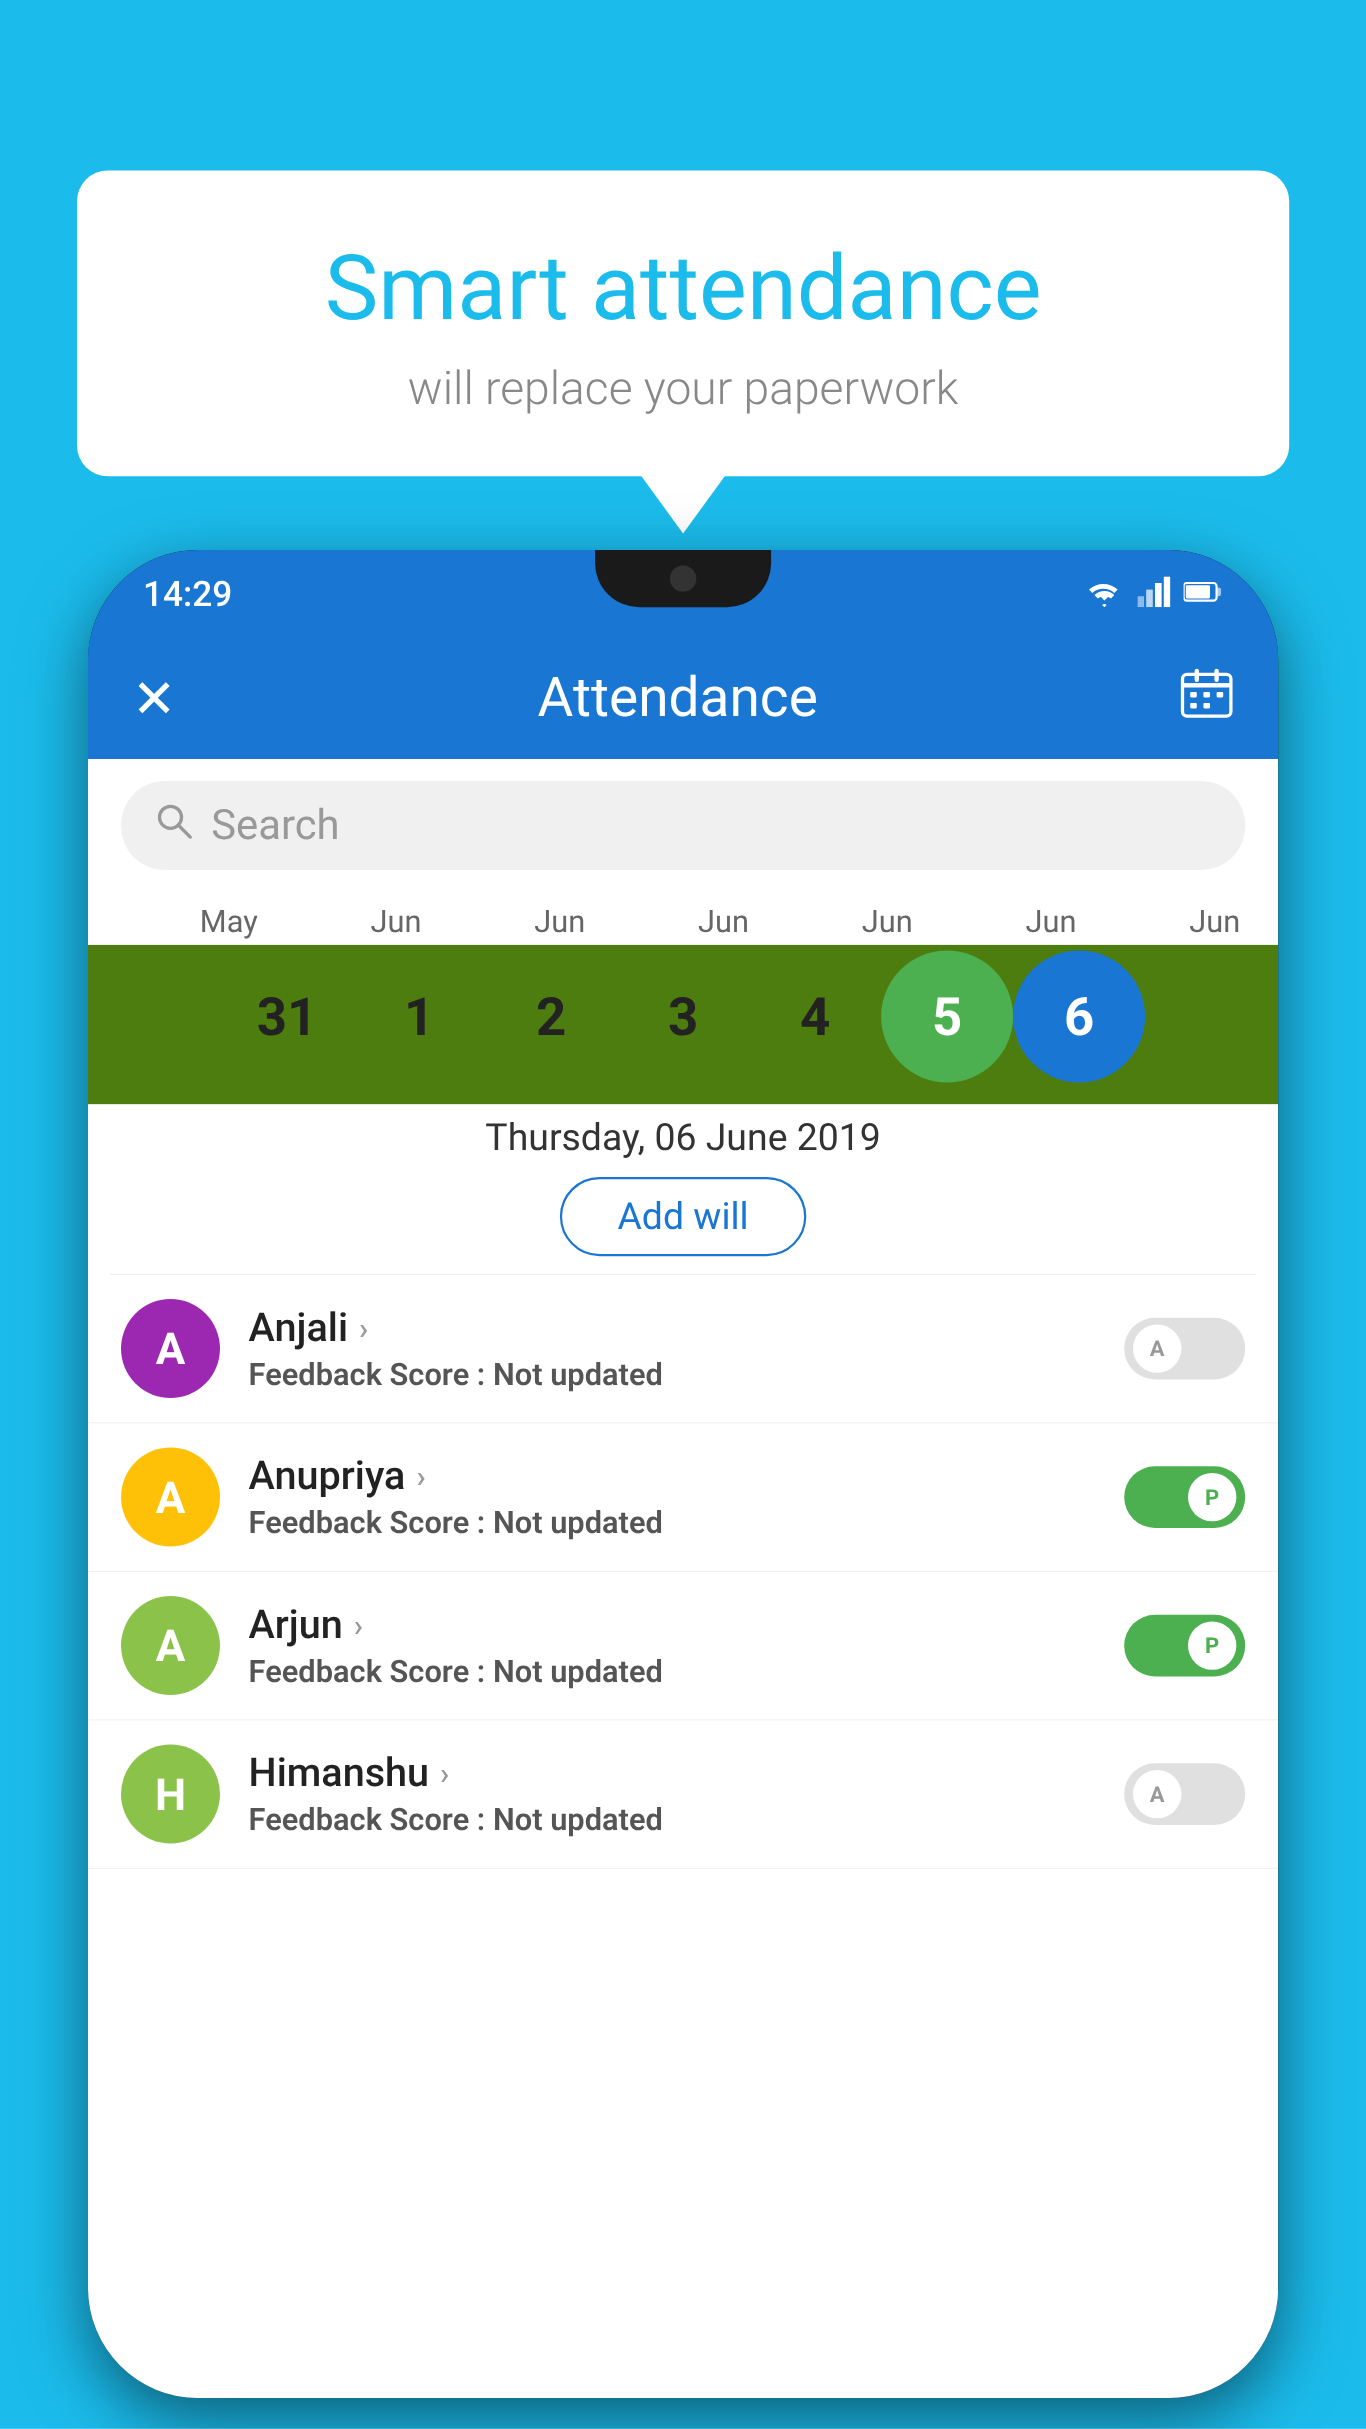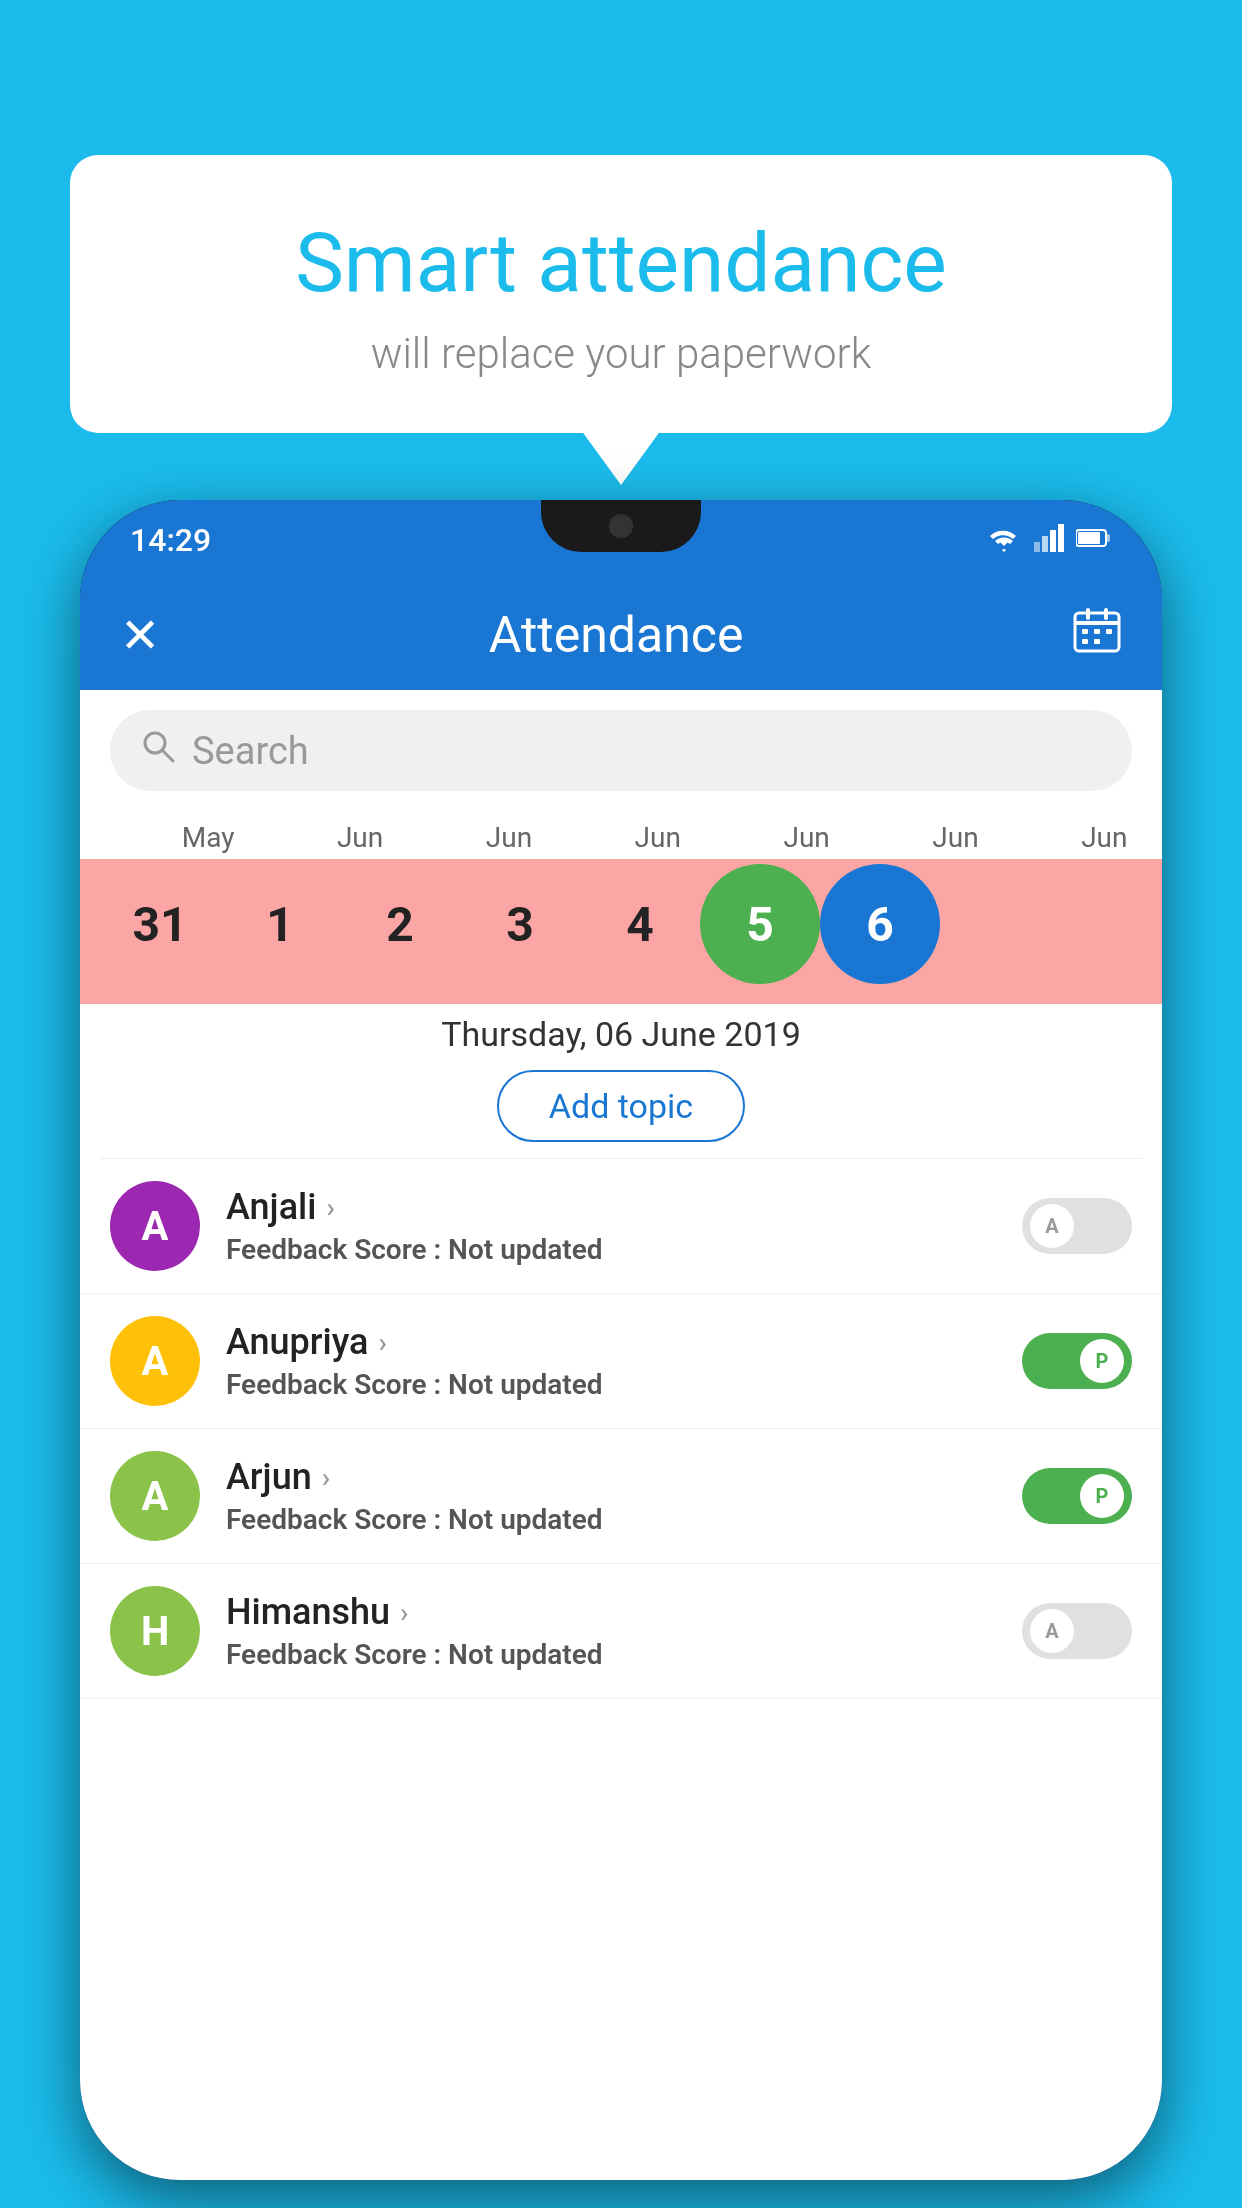"31" .calendar-dates-row { background: #fca5a5 -> #4d7c0f; justify-content: flex-start -> center }
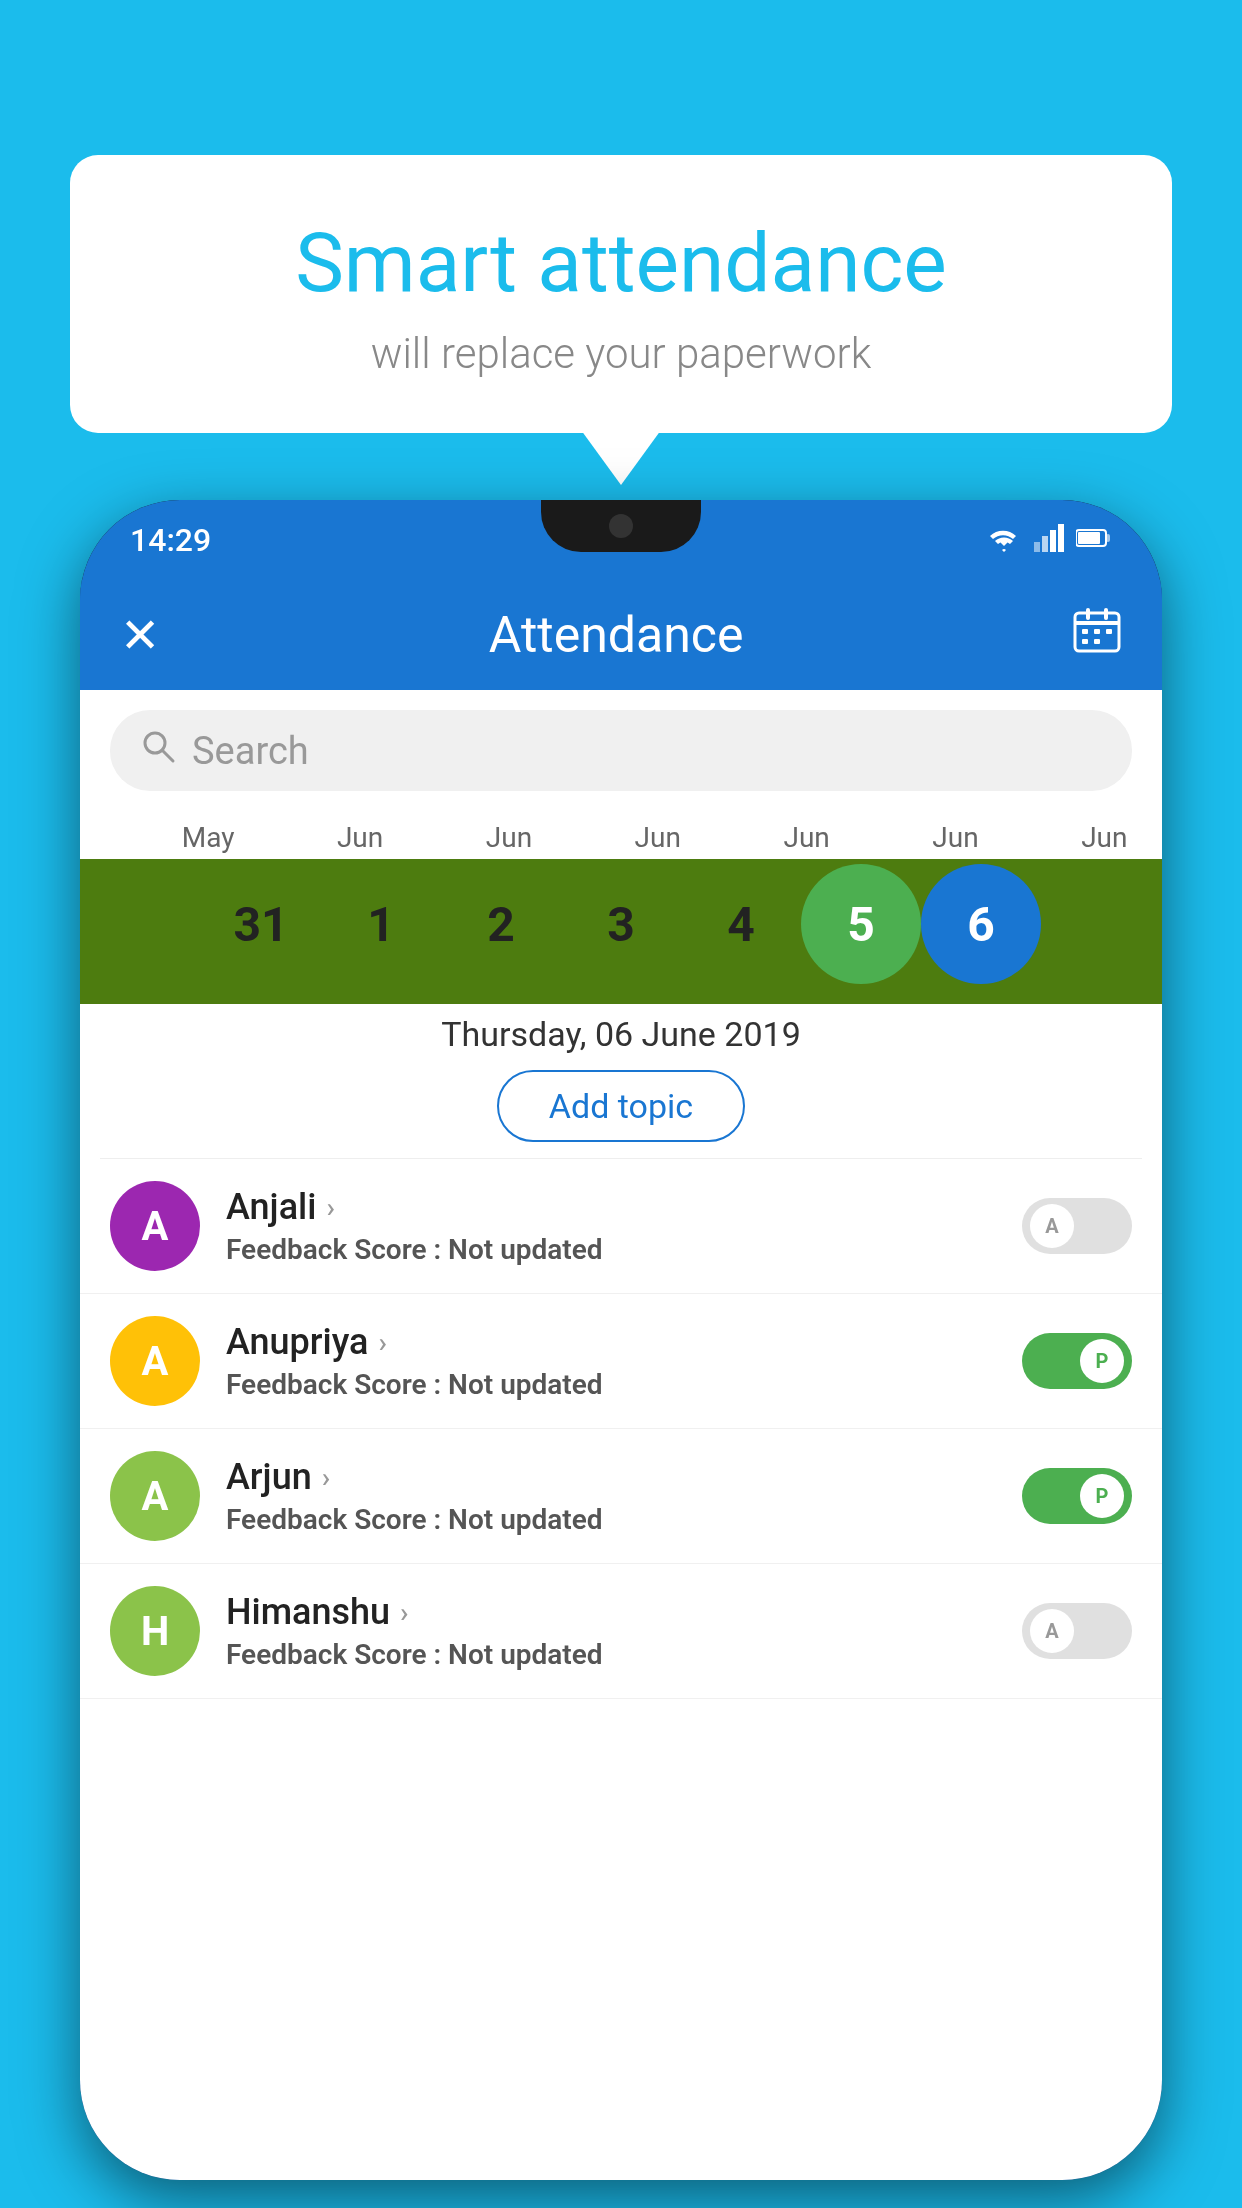"Add topic" div.add-topic-btn { text: topic -> will }
